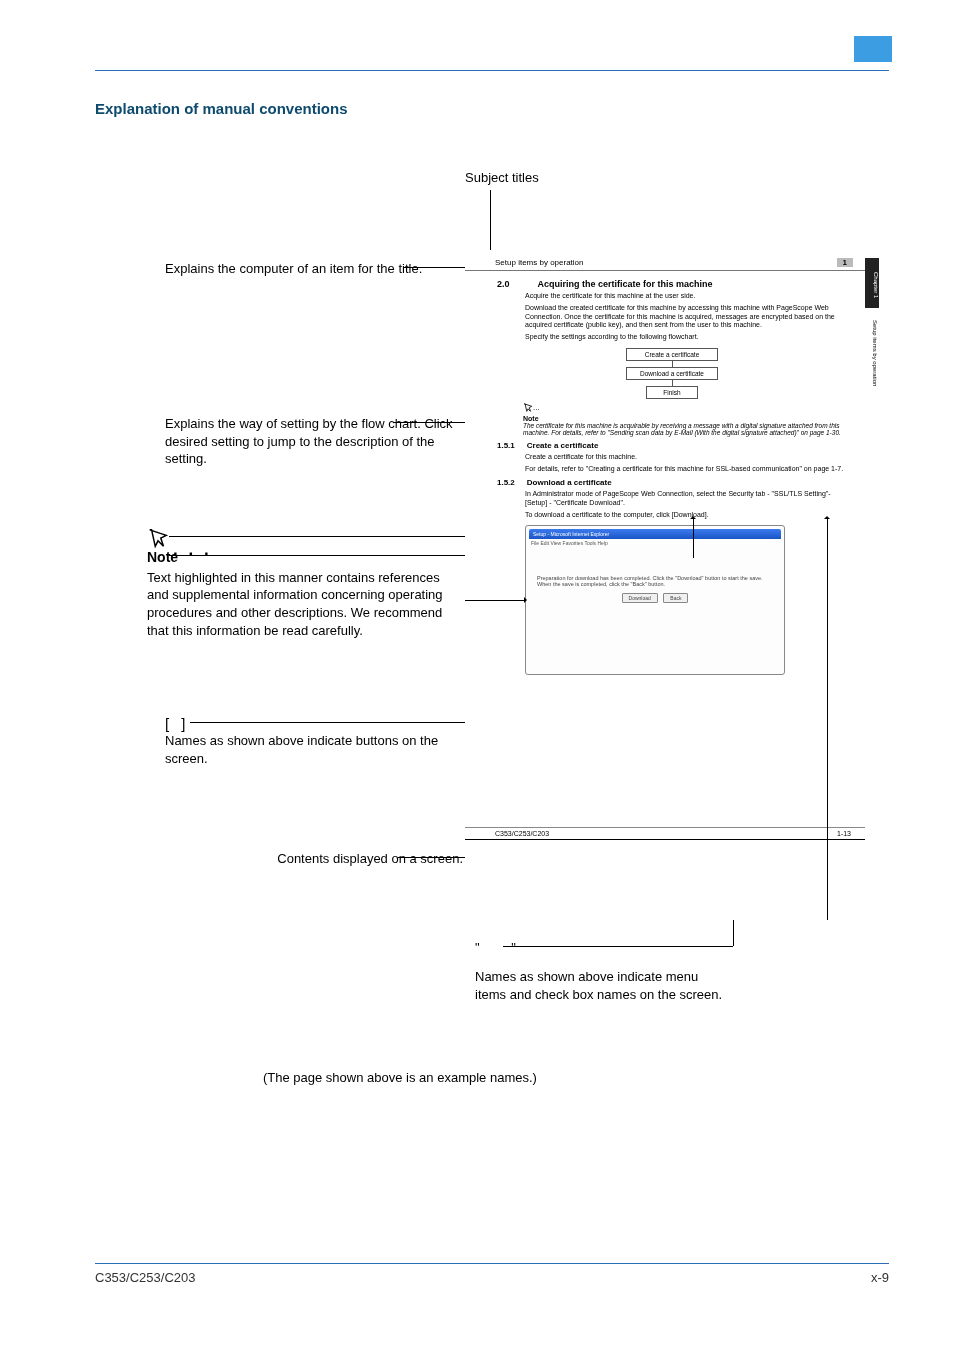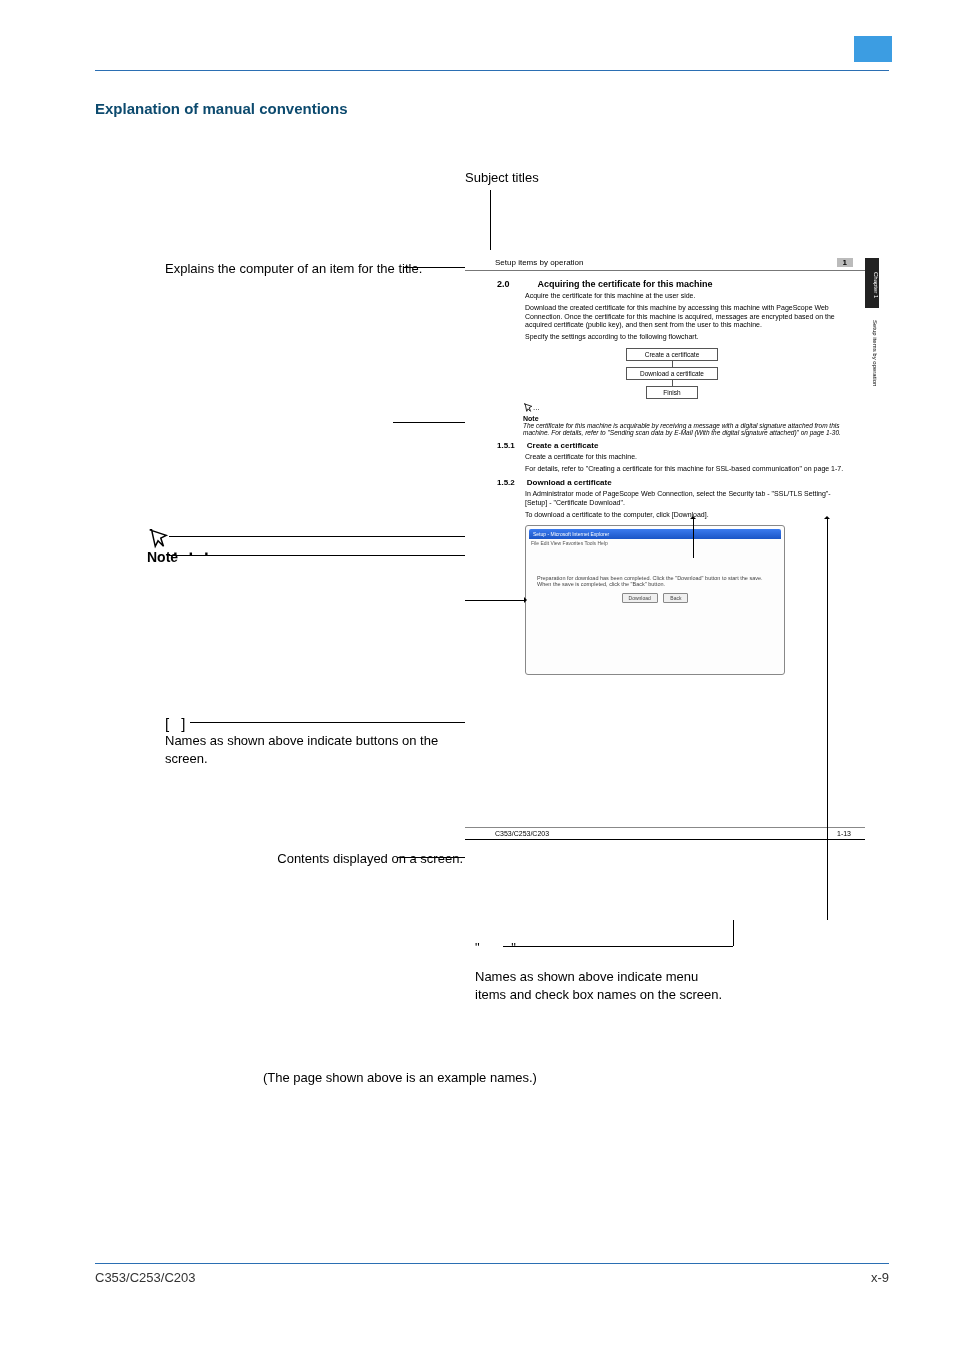"Explains the way of setting" div.callout { html: none -> <div>Explains the way of setting by the flow chart. Click desired setting to jump to the description of the setting.</div> }
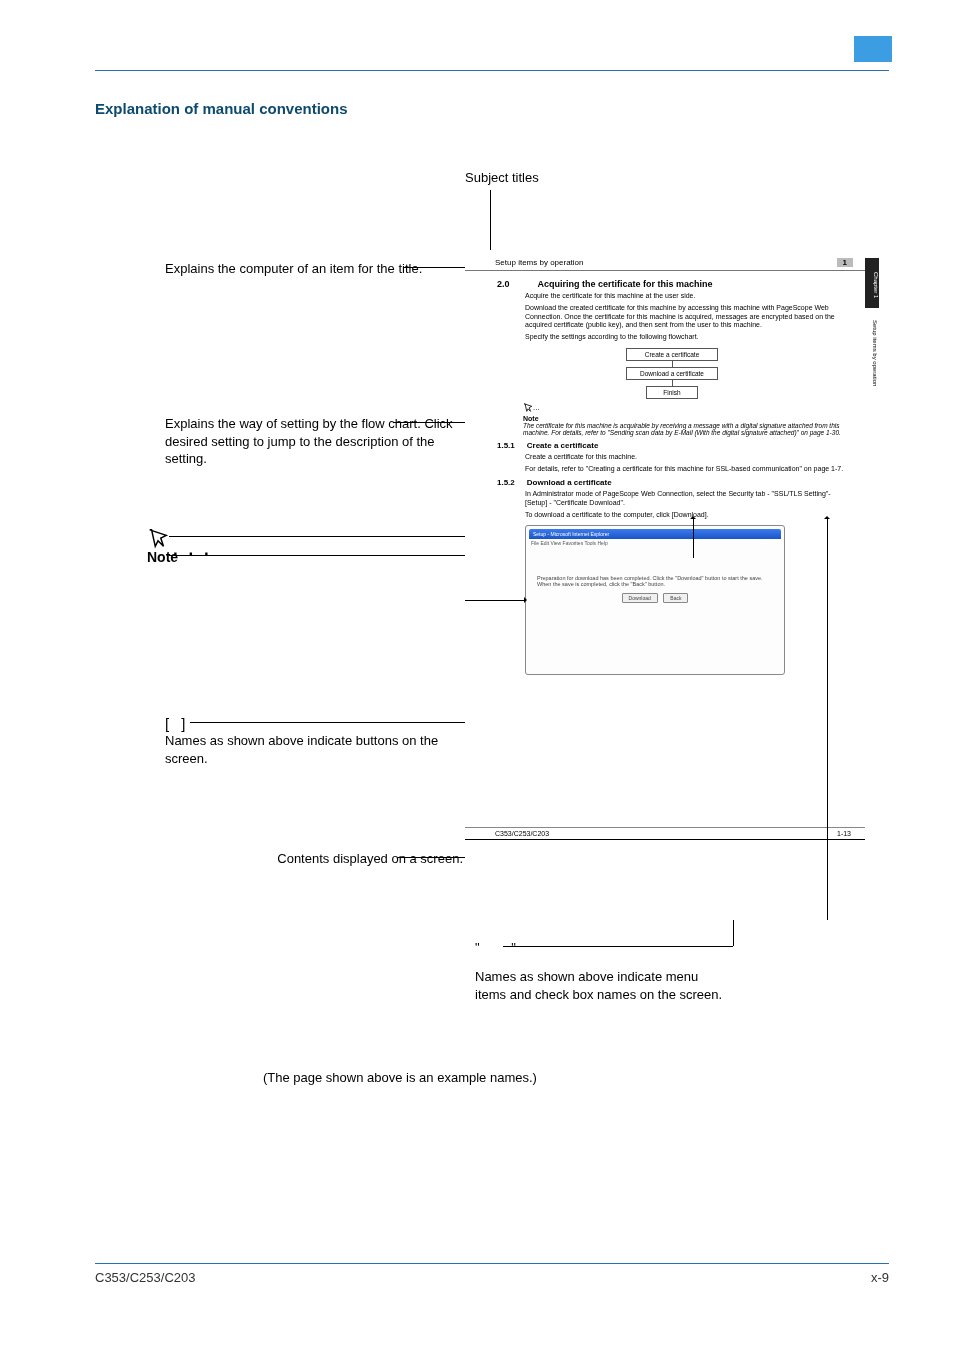"Text highlighted in this manner" div { html: none -> <div>Text highlighted in this manner contains references and supplemental information concerning operating procedures and other descriptions. We recommend that this information be read carefully.</div> }
